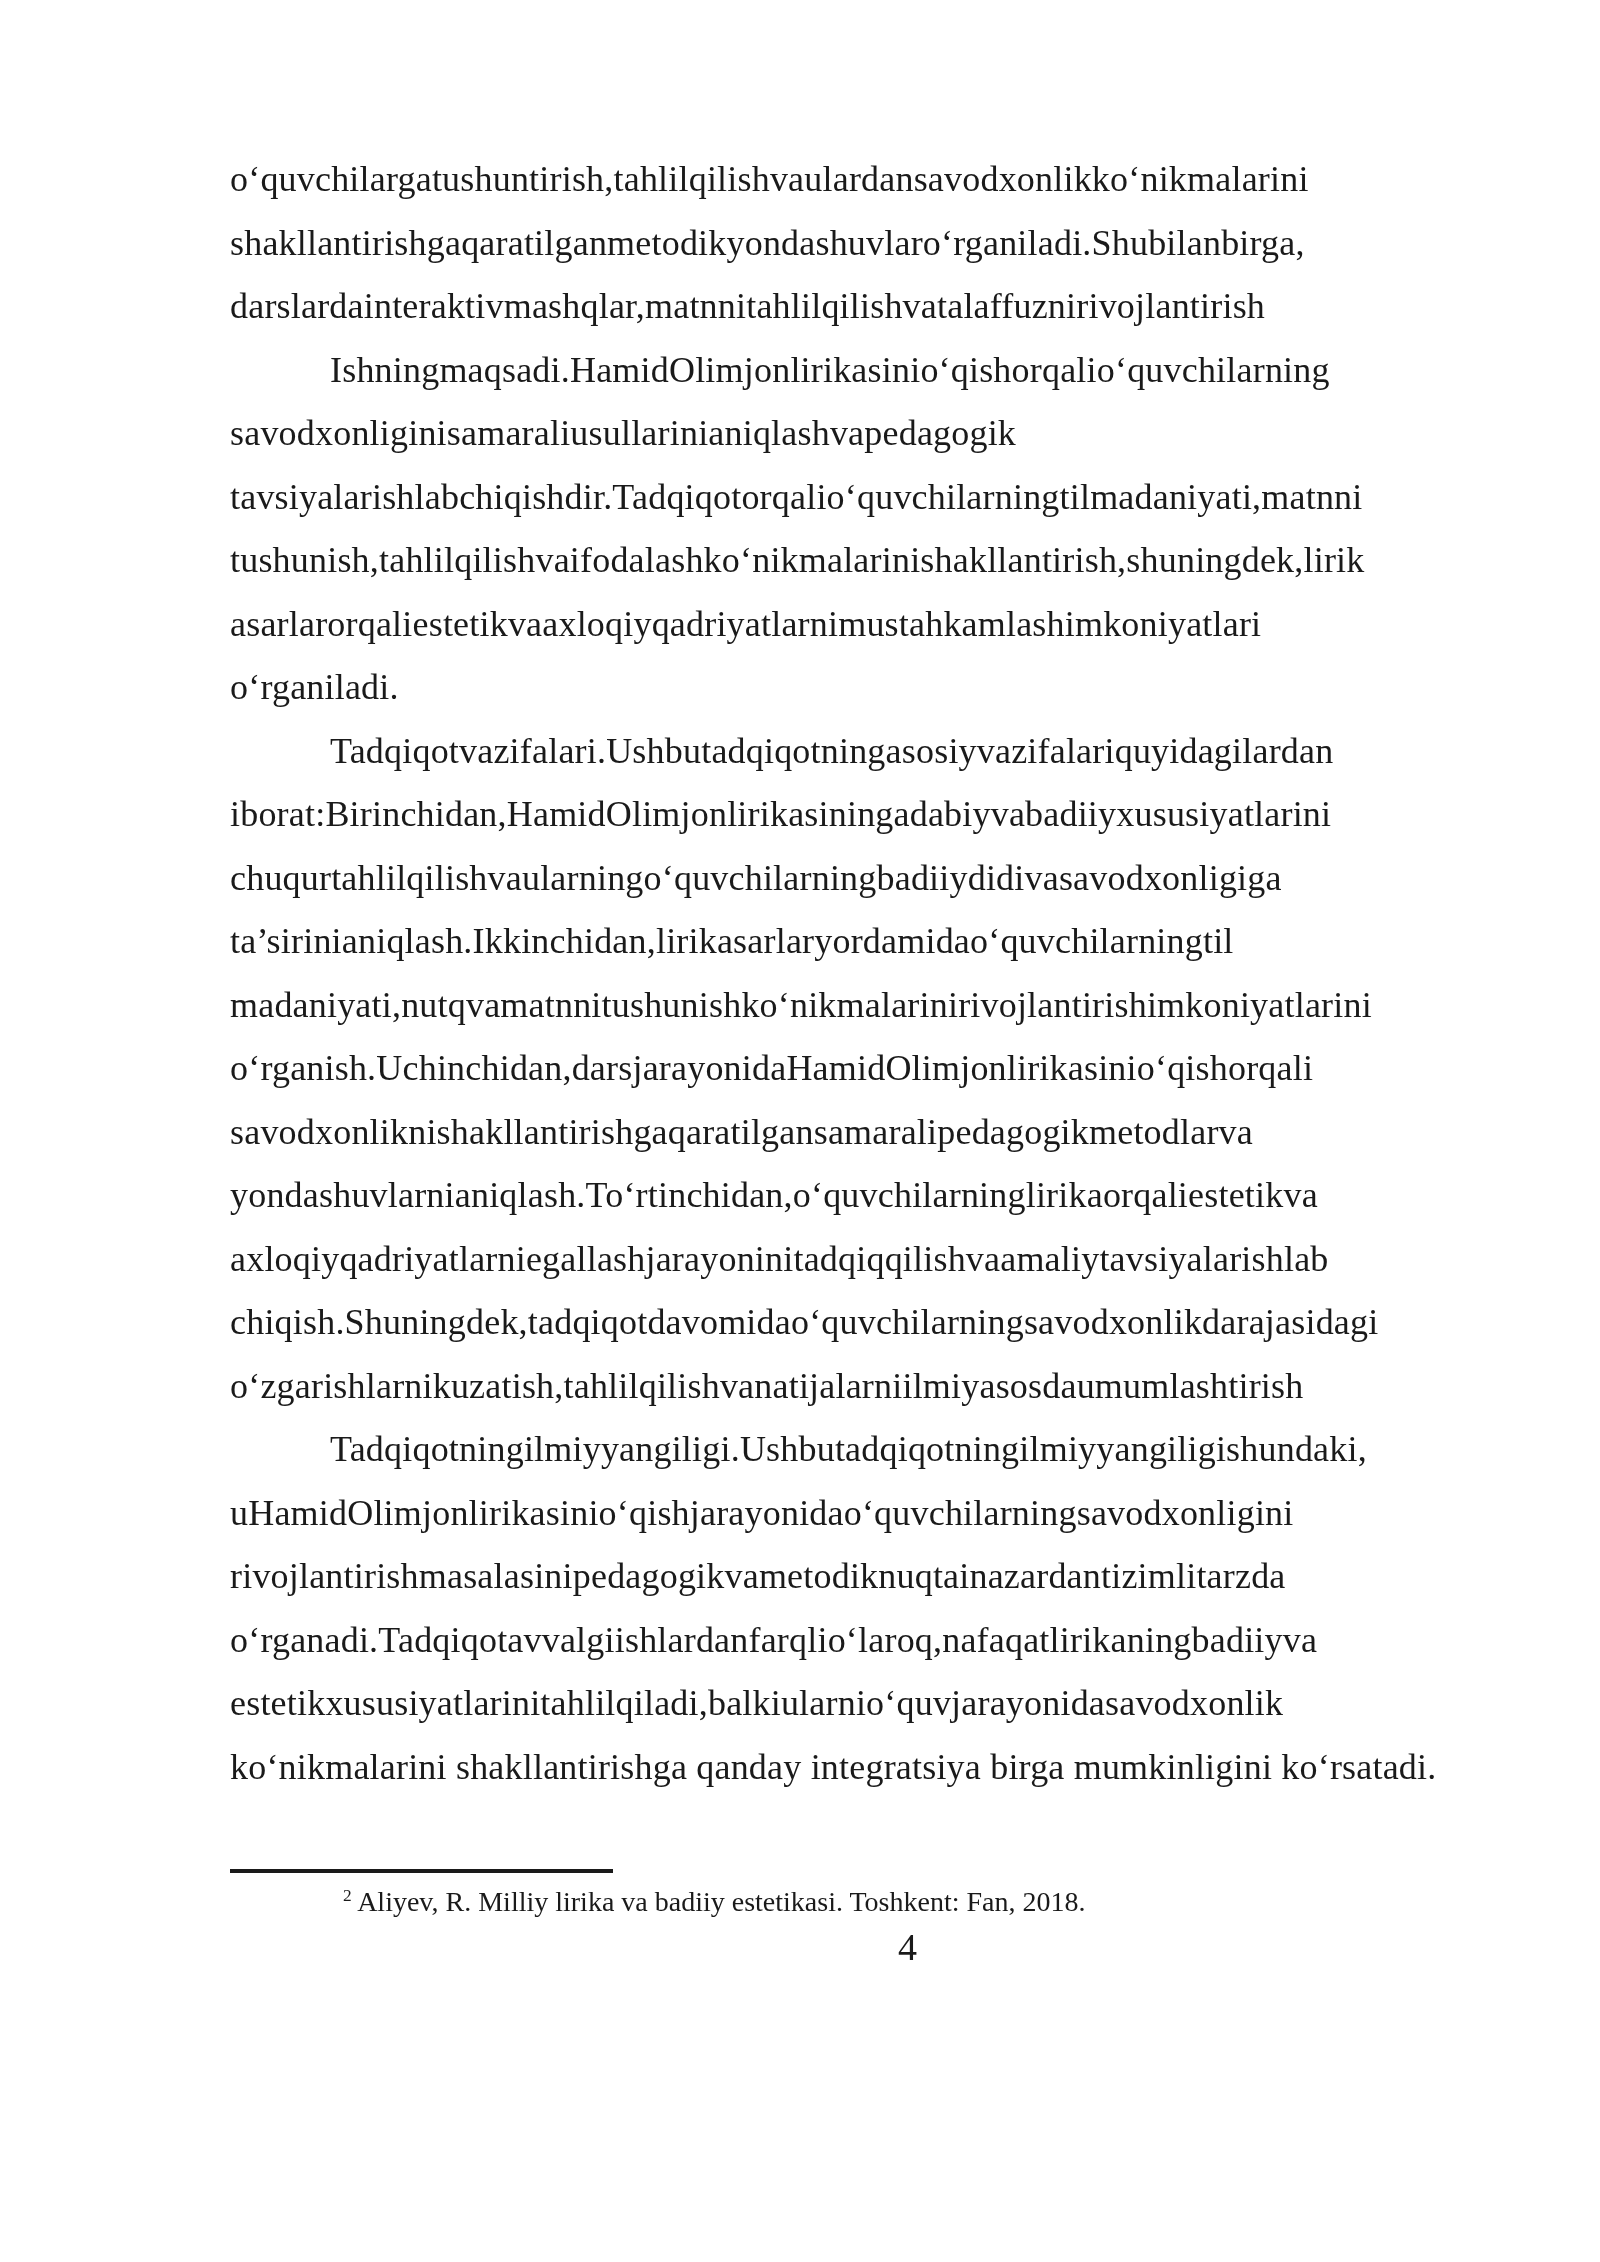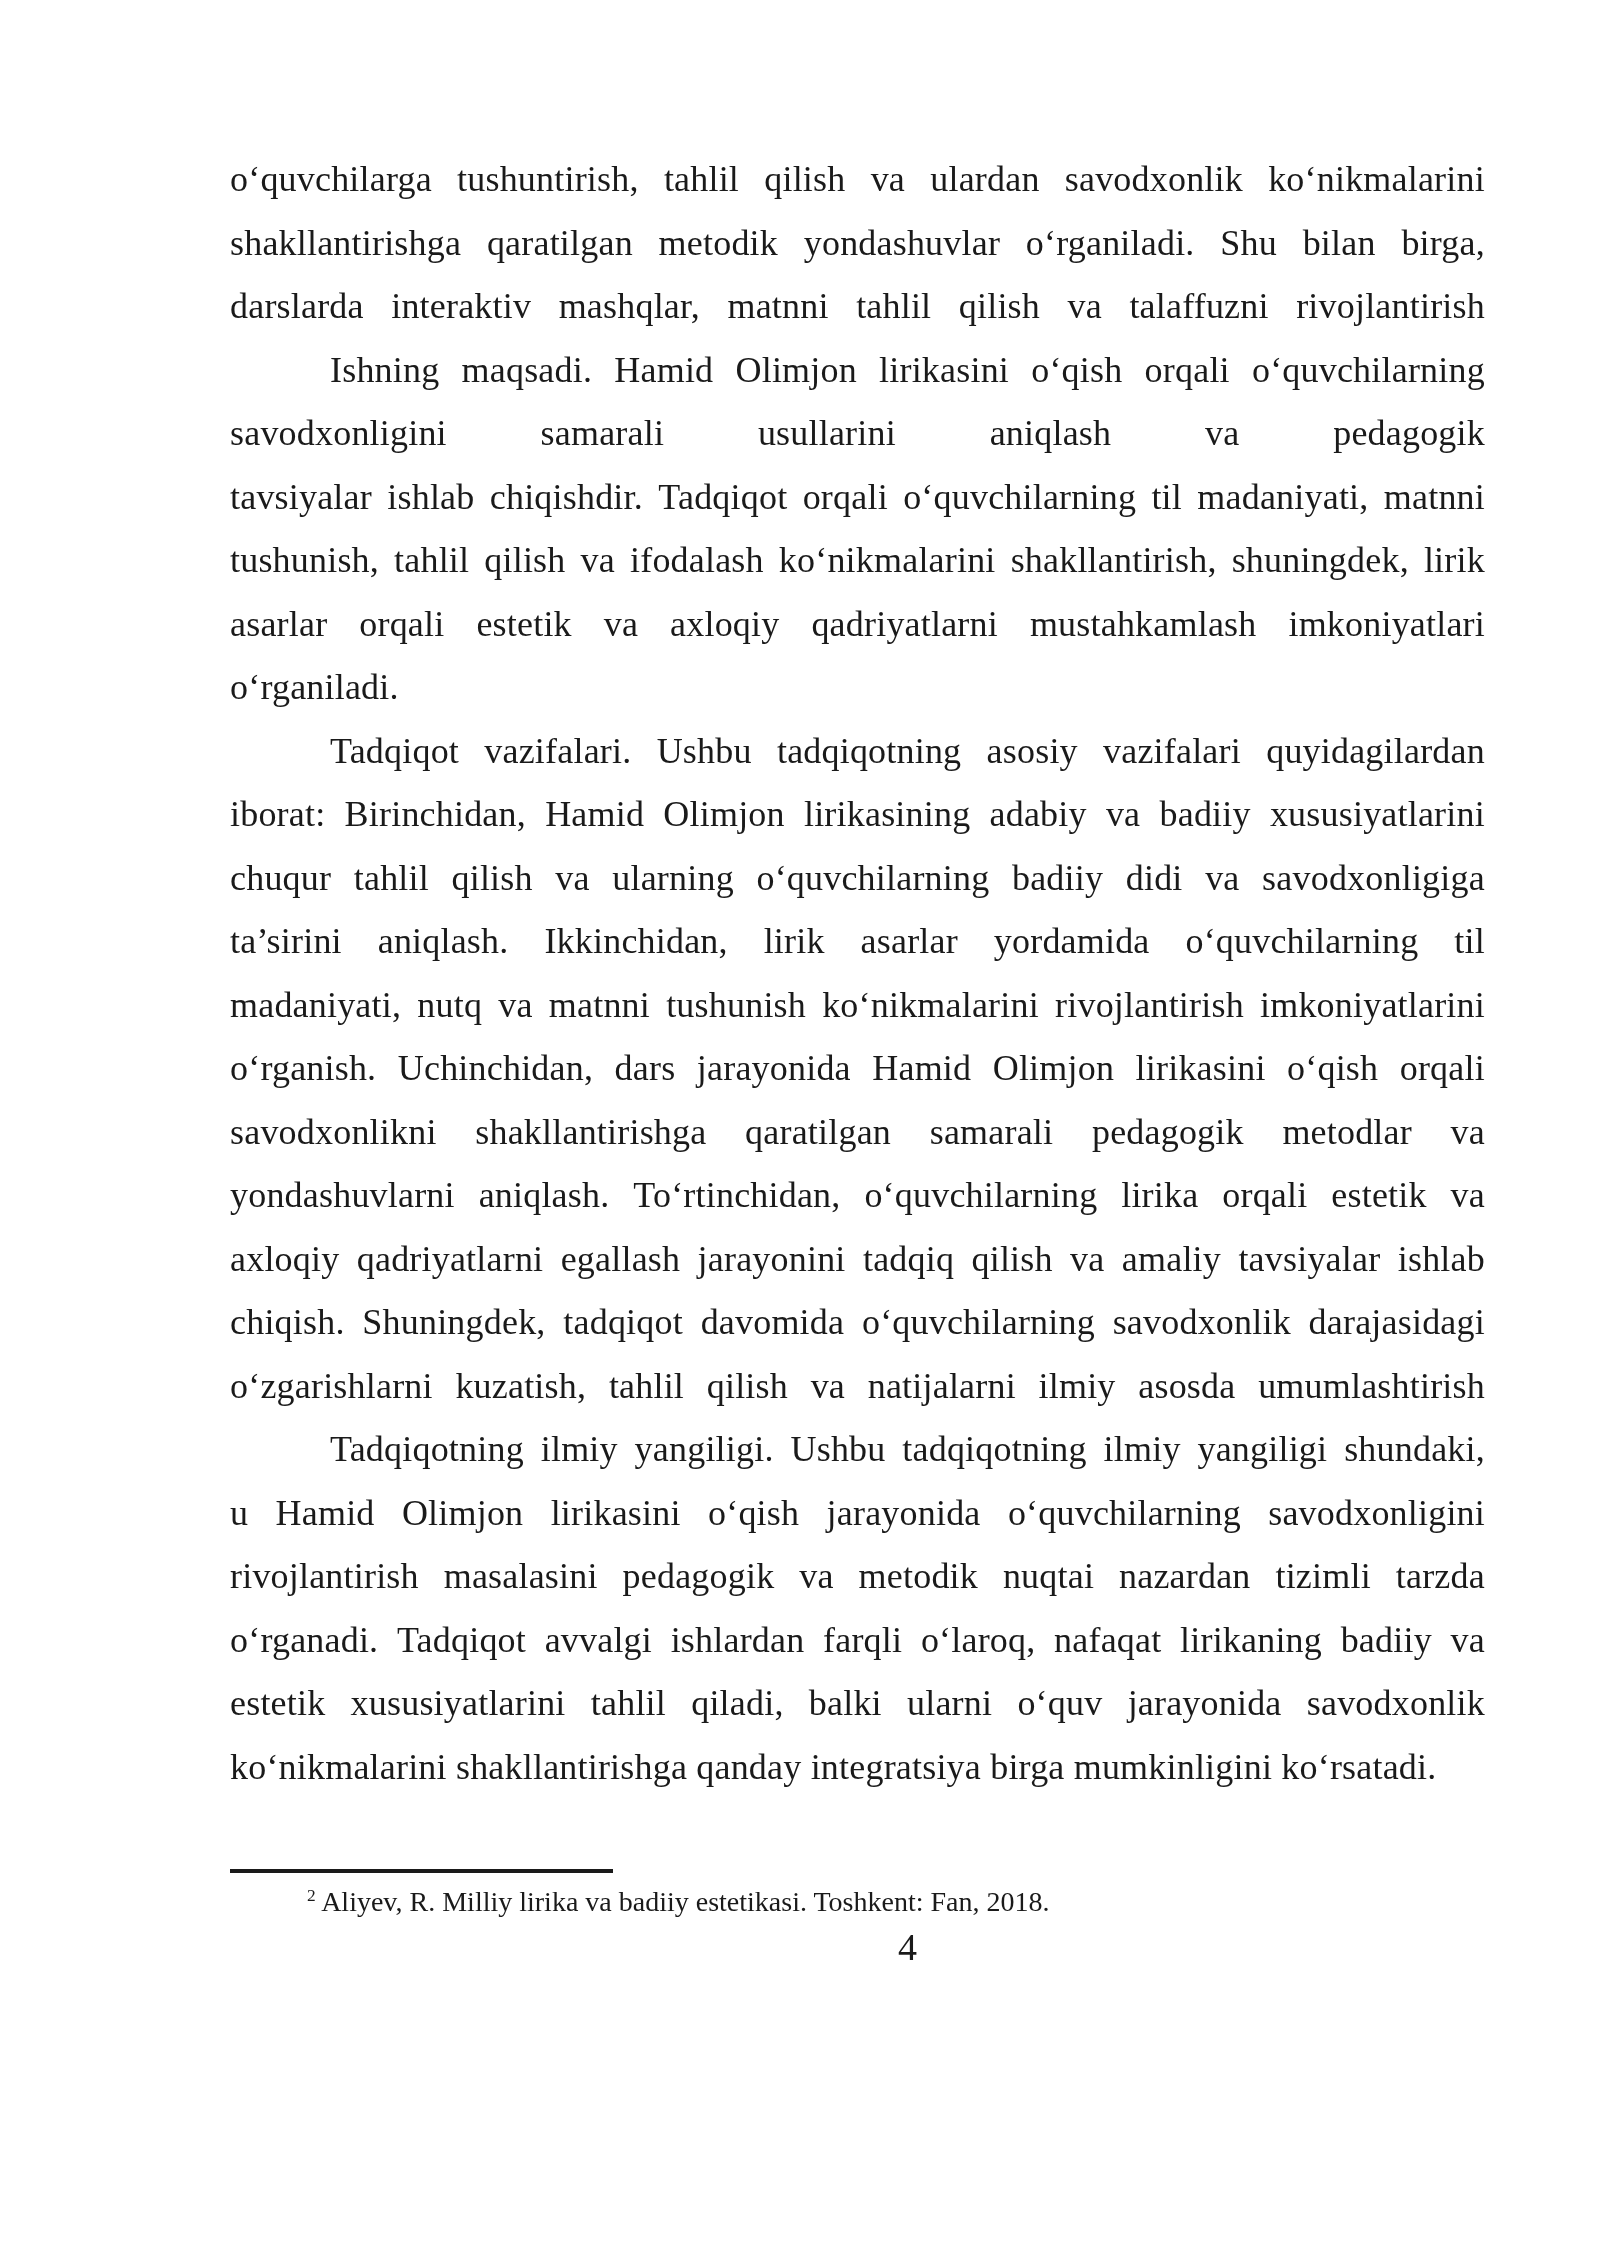"oʻquvchilarga" .just { justify-content: space-between -> none }
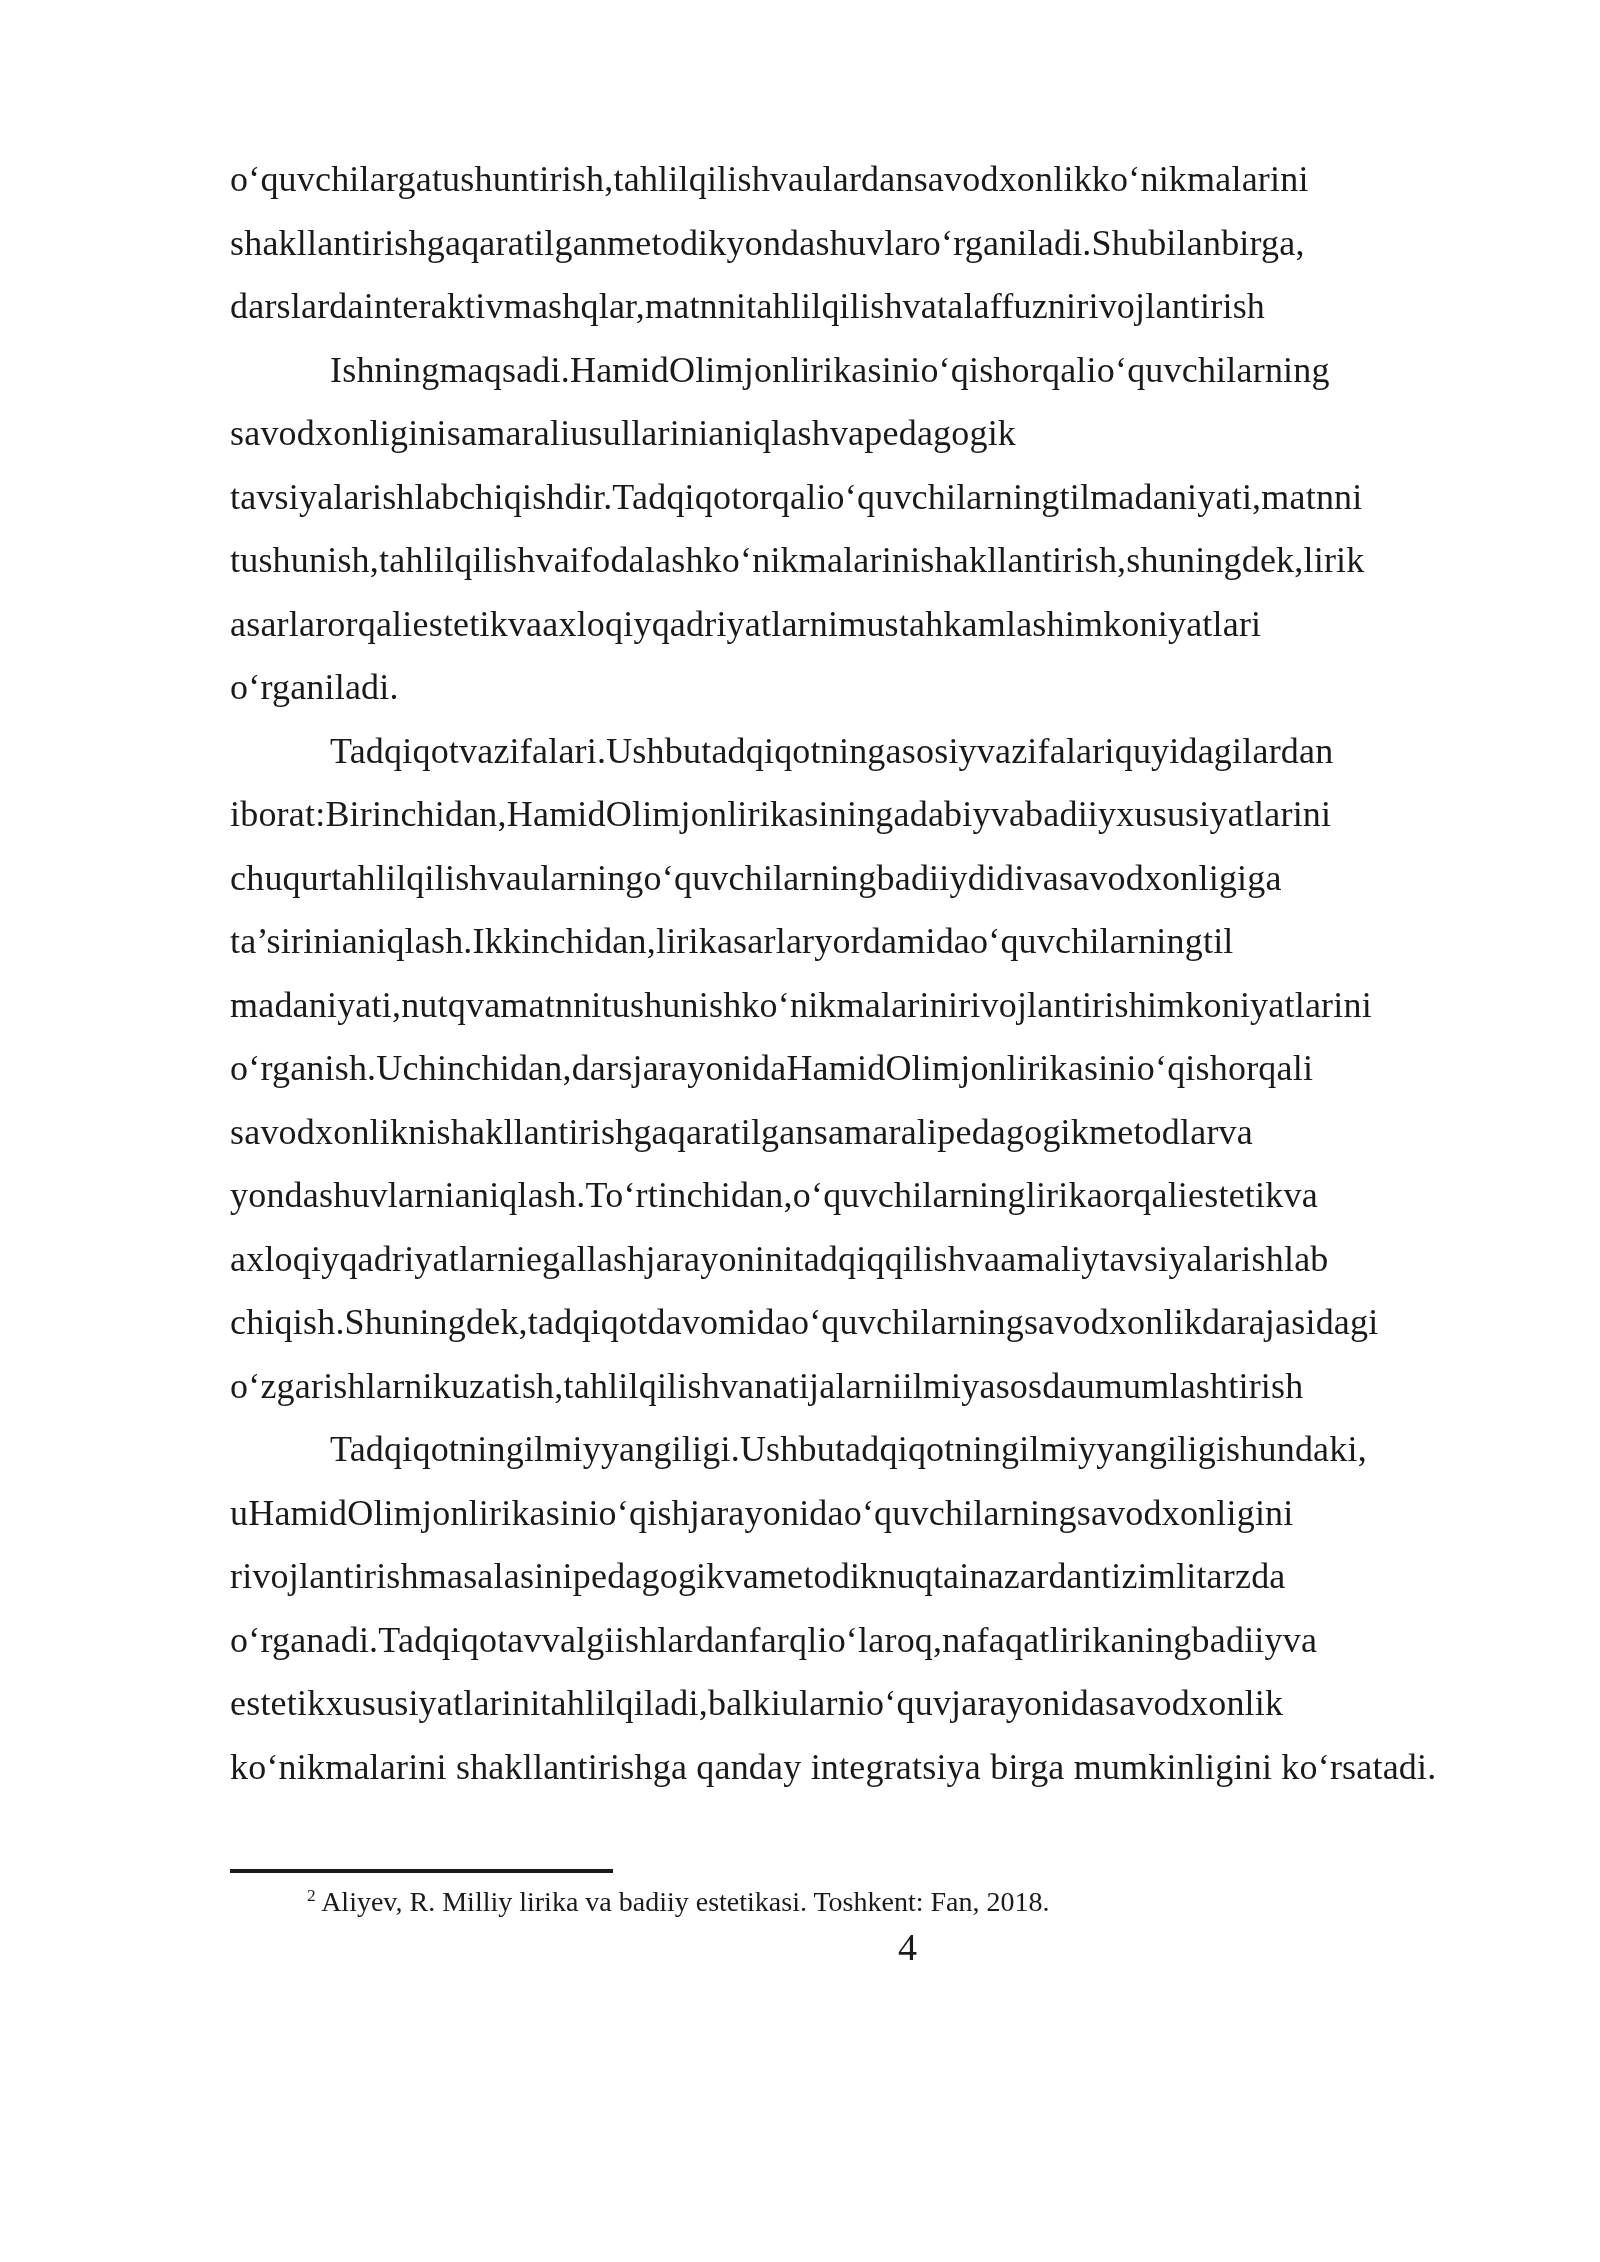"2 Aliyev, R. Milliy lirika" .footnote { margin-left: 77px -> 113px }
